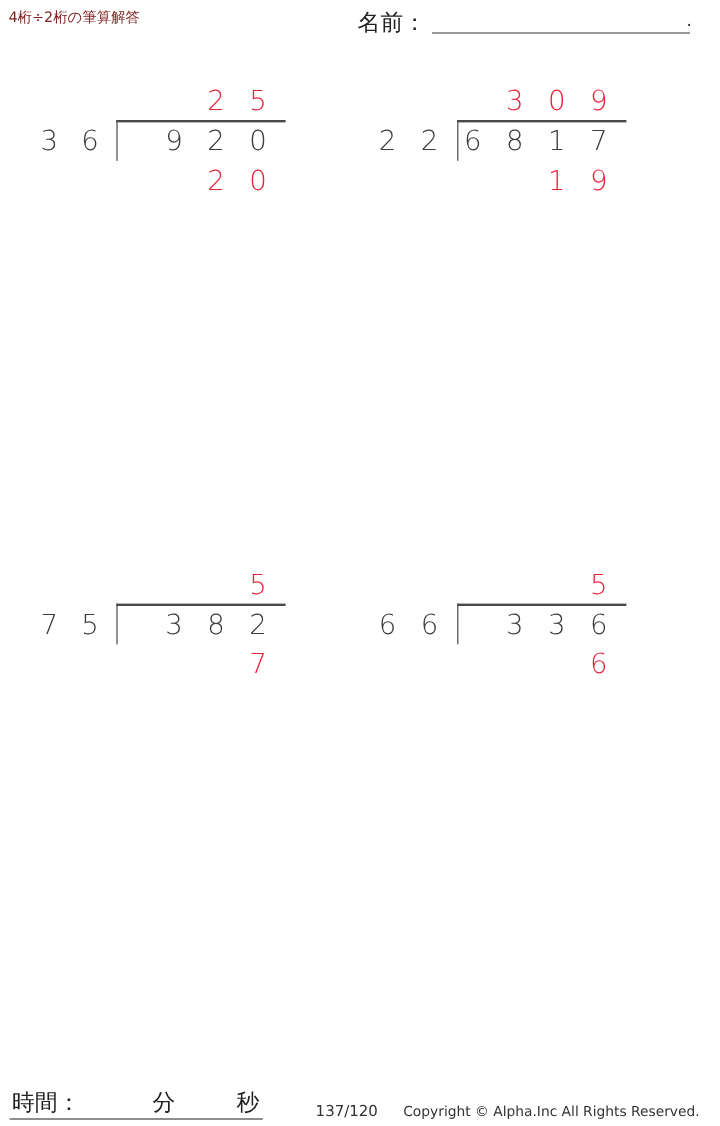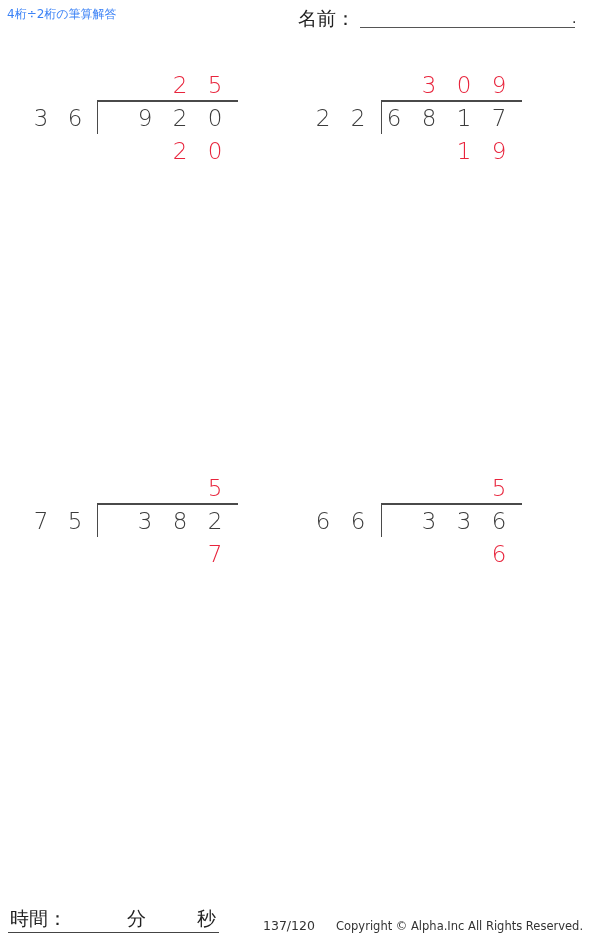"4桁÷2桁の筆算解答" .title { color: #3b82f6 -> #7f1d1d }
